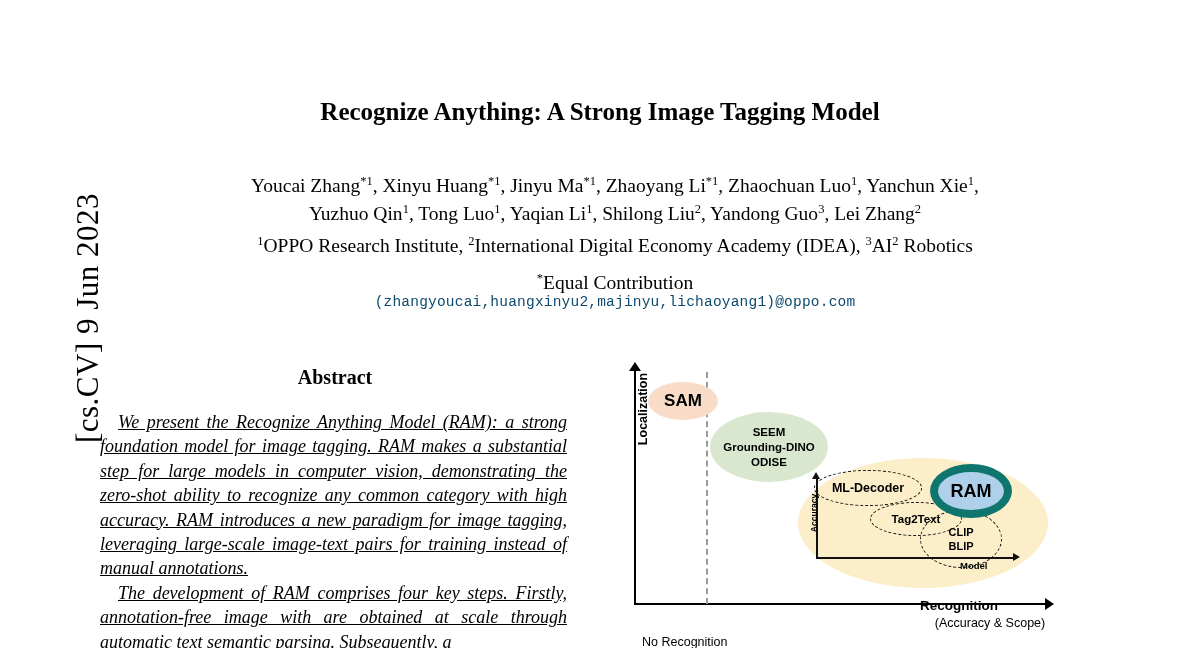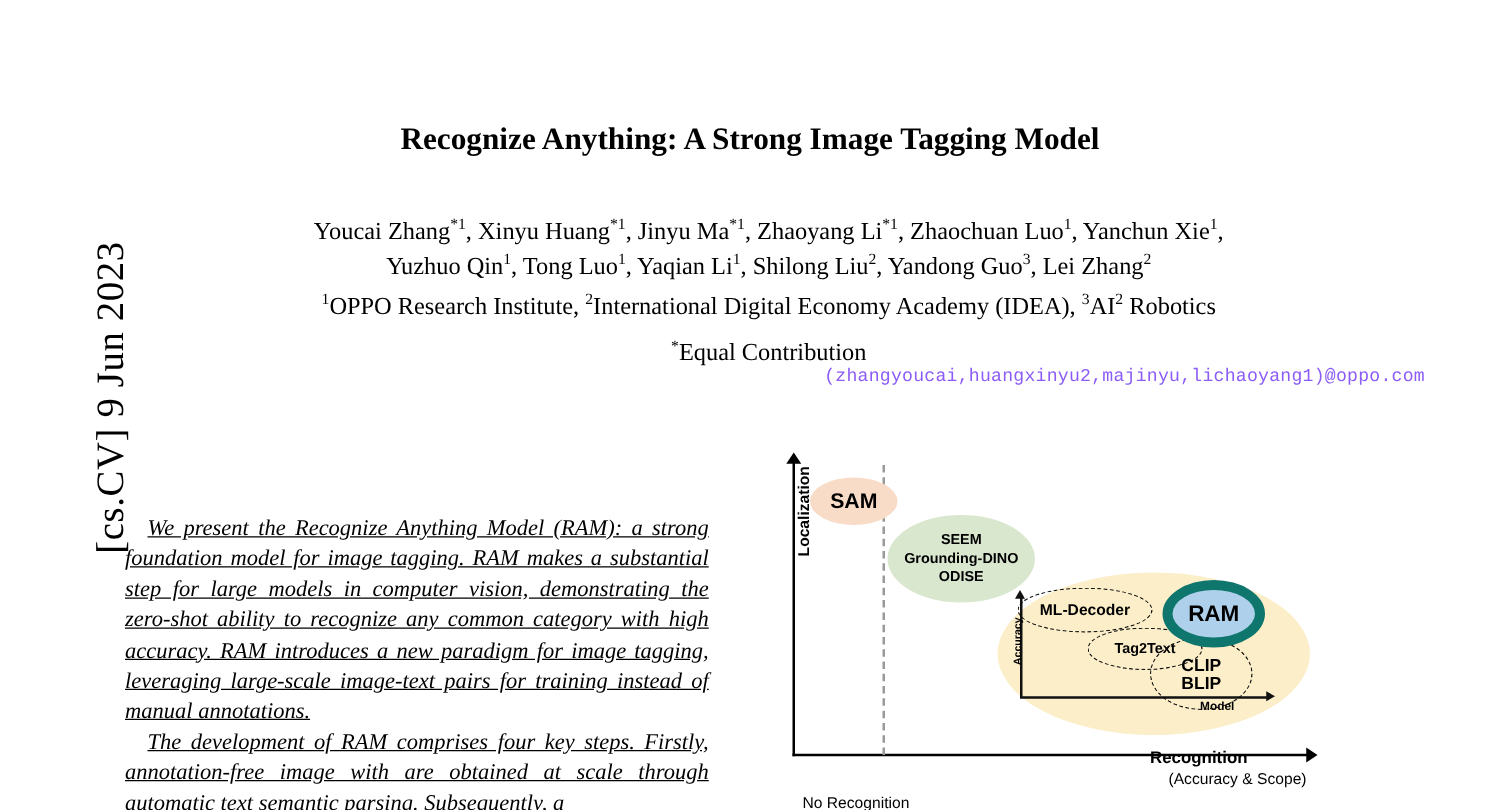"(zhangyoucai,huangxinyu2,majinyu,lichaoy" .email { color: #8b5cf6 -> #0c4a6e; text-align: right -> center }
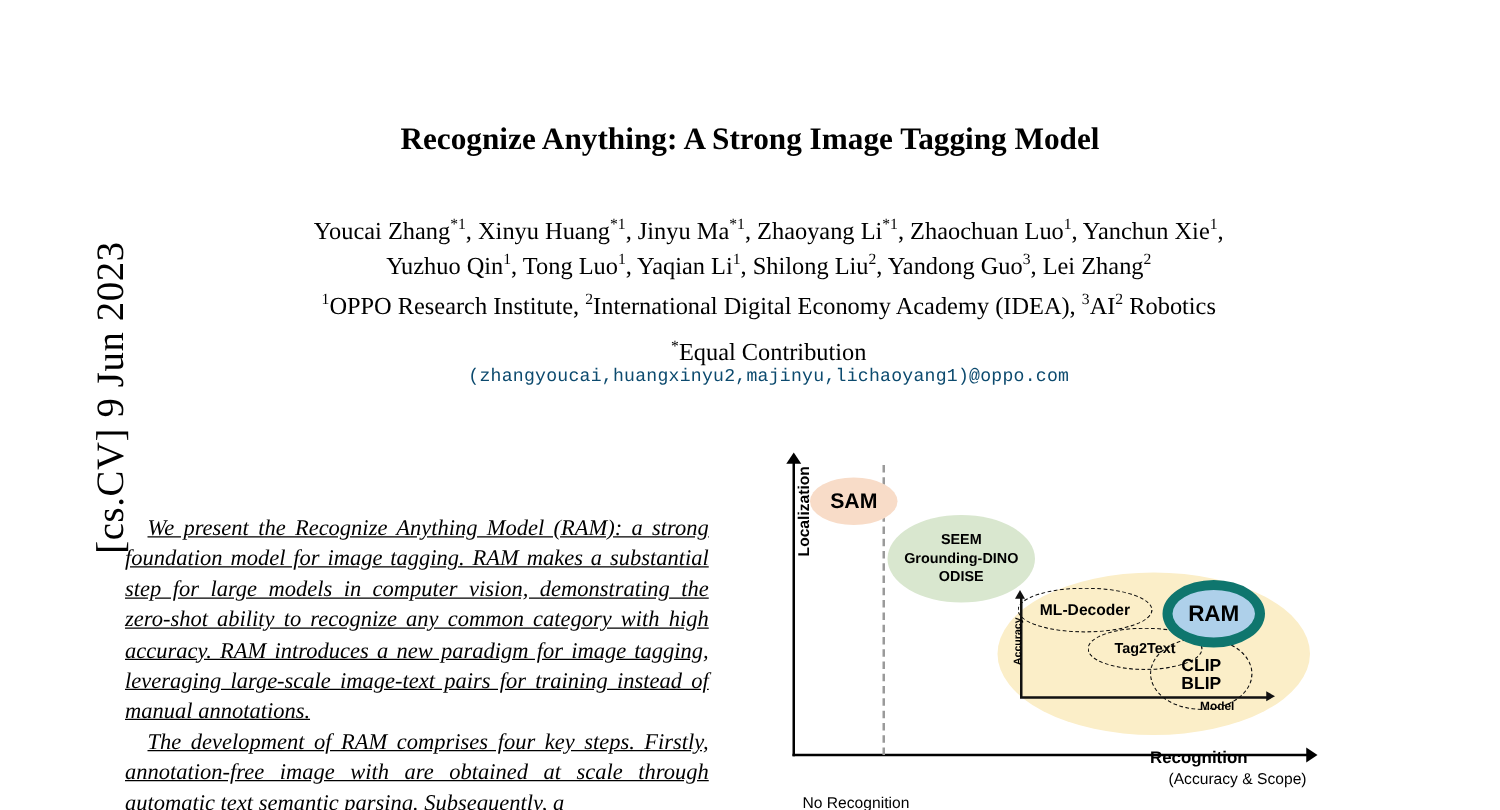"Abstract" div.abstract-head { html: none -> <div>Abstract</div> }
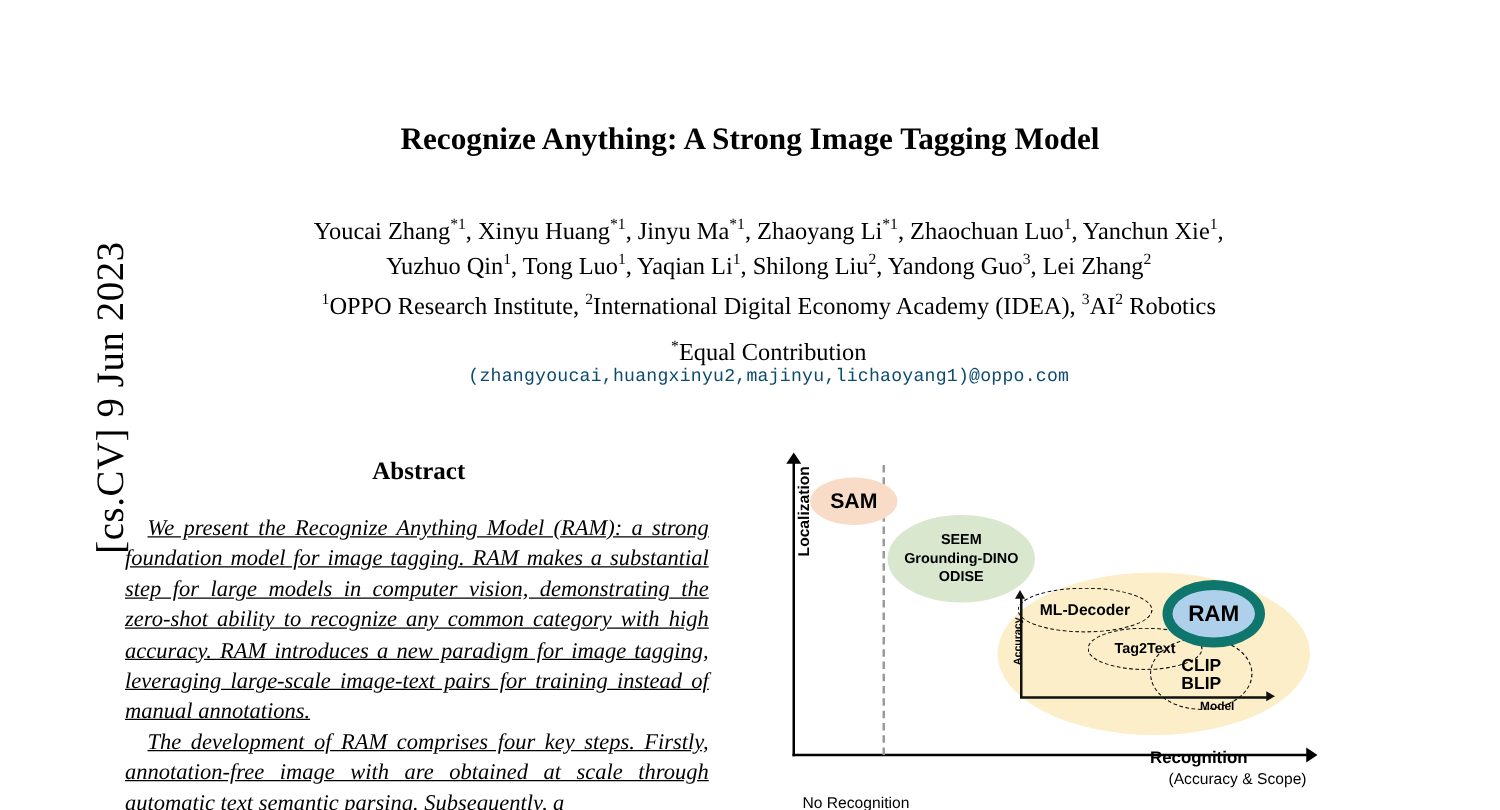"CLIP" .el-clip { font-size: 14px -> 11px }
